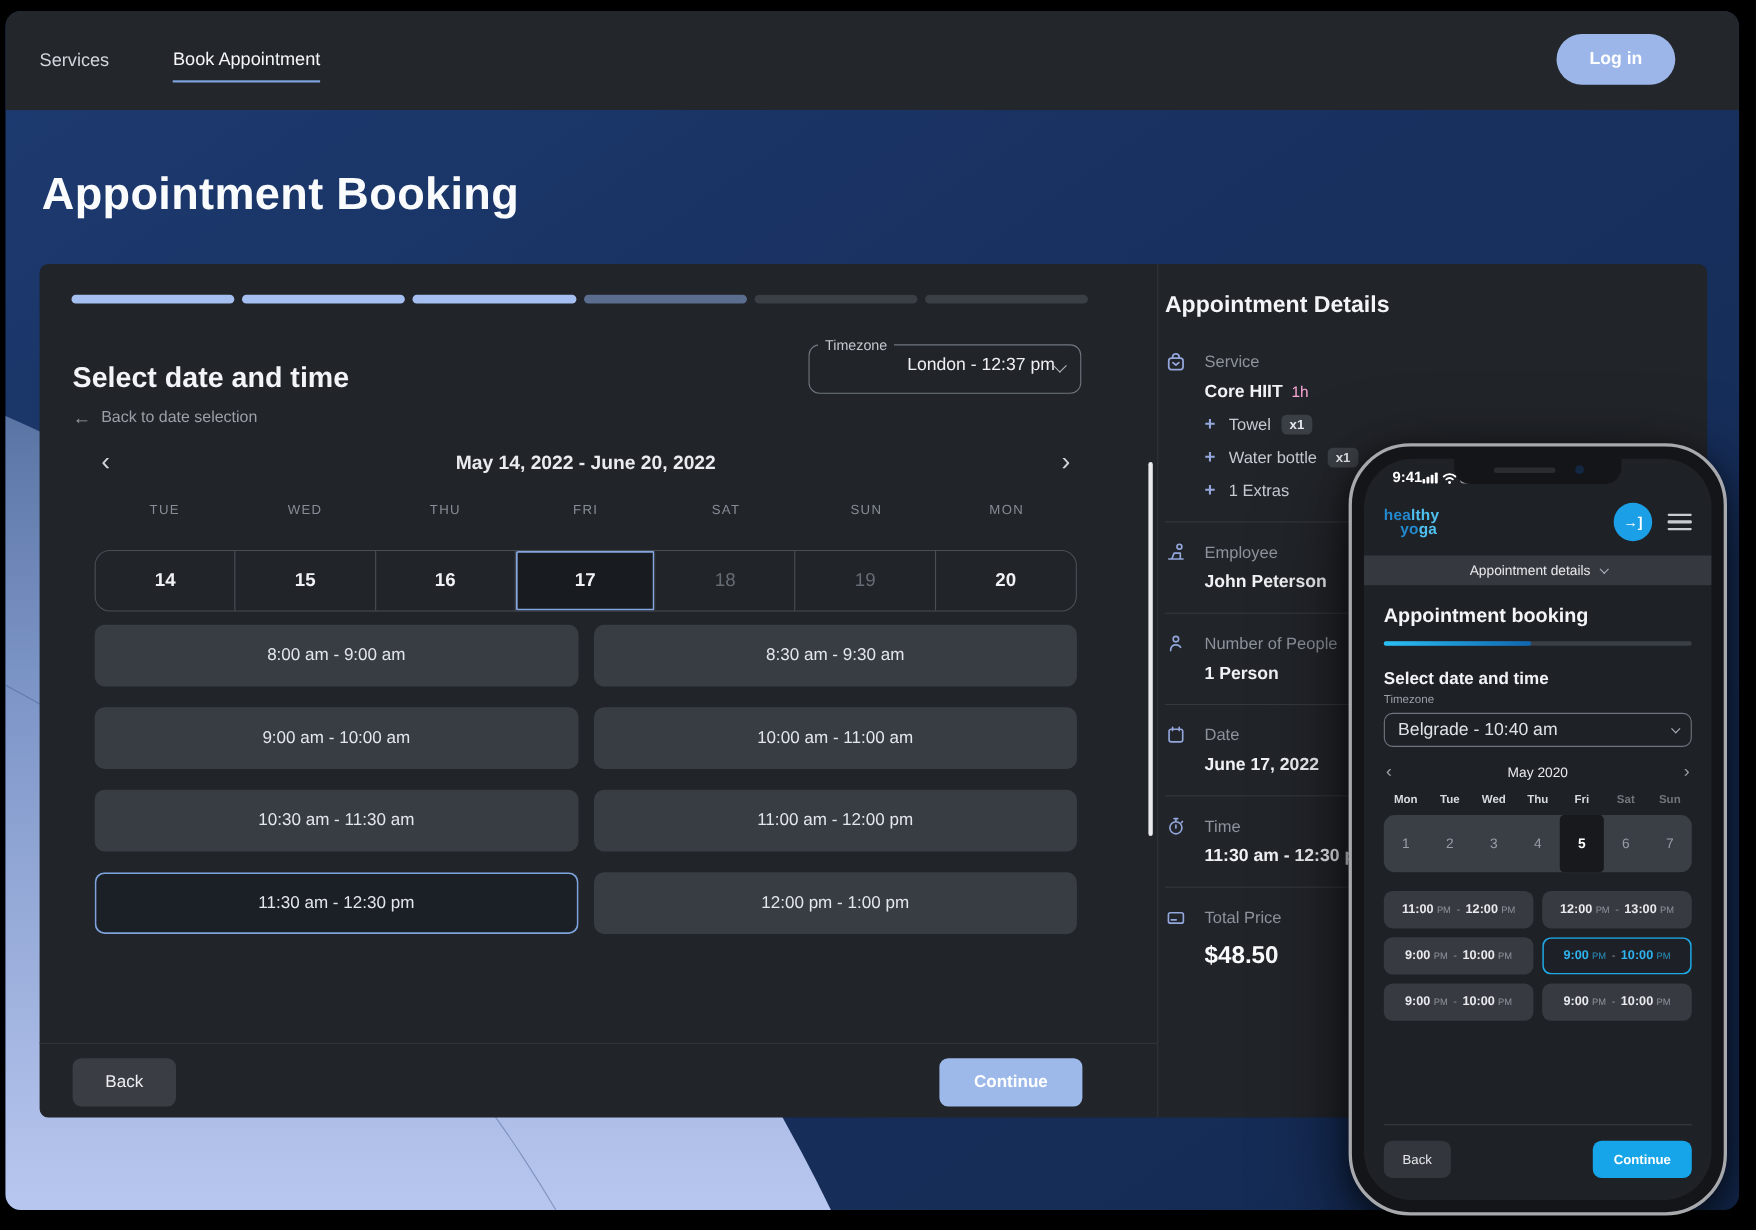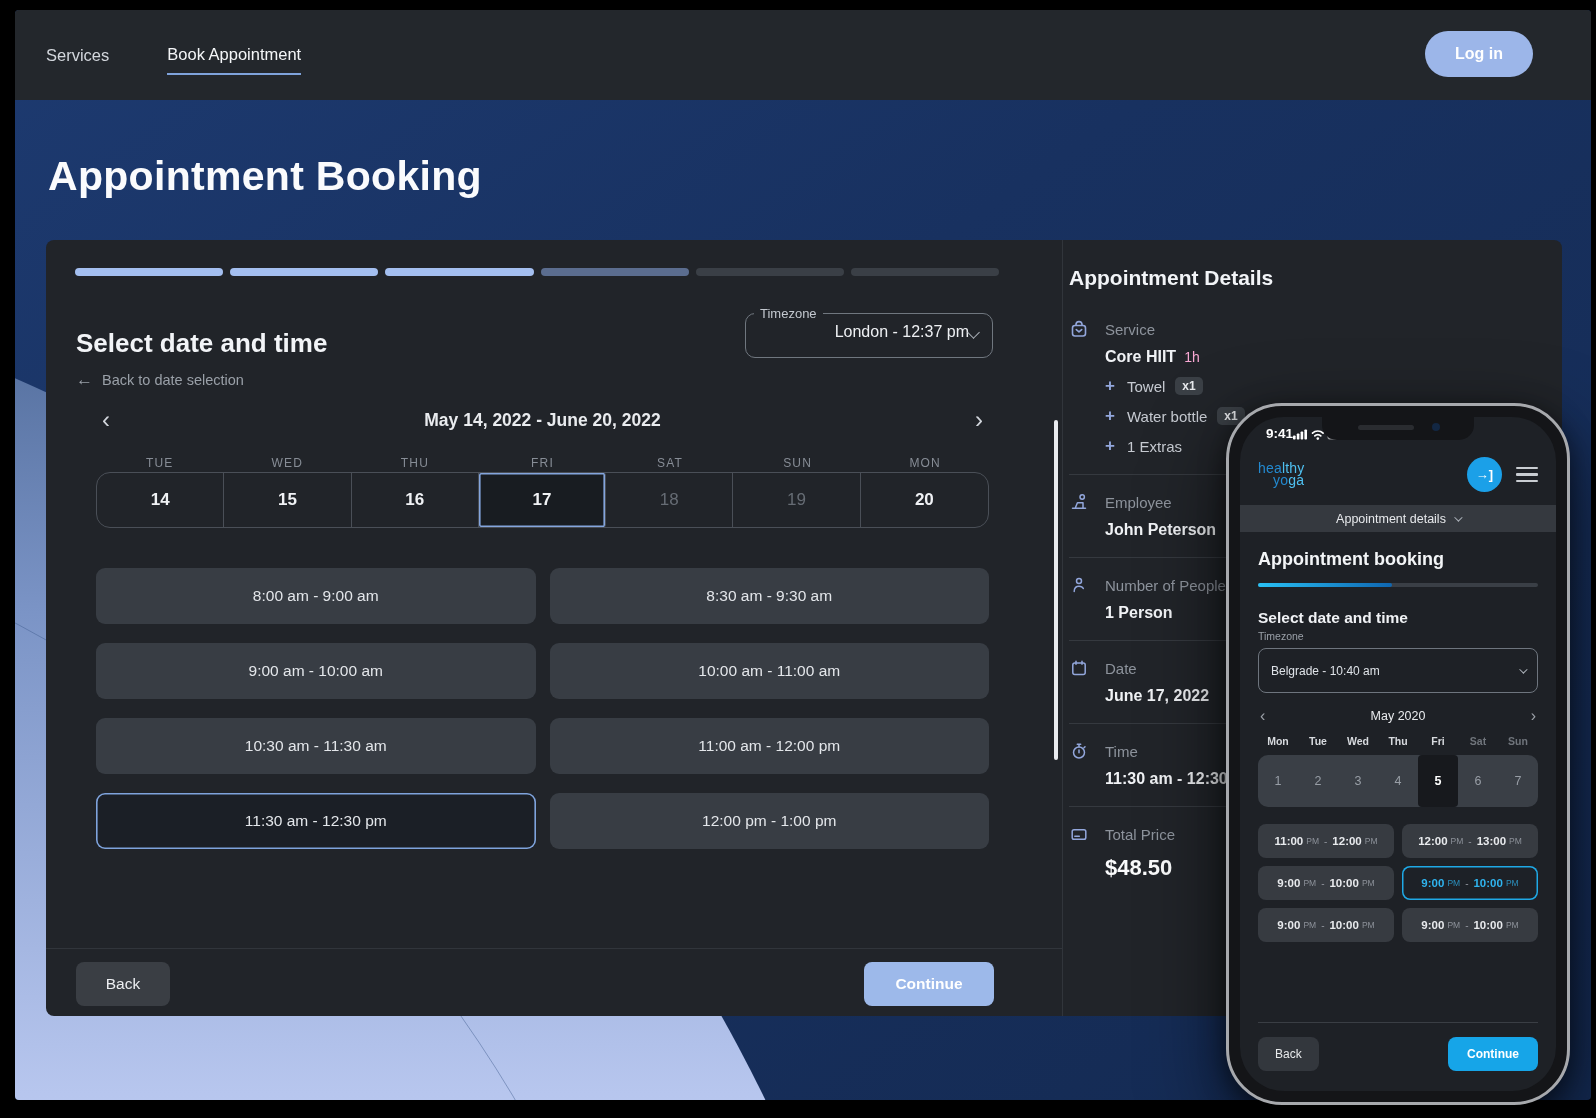"Services" .window { border-radius: 4px -> 14px; margin-left: 10px -> none }
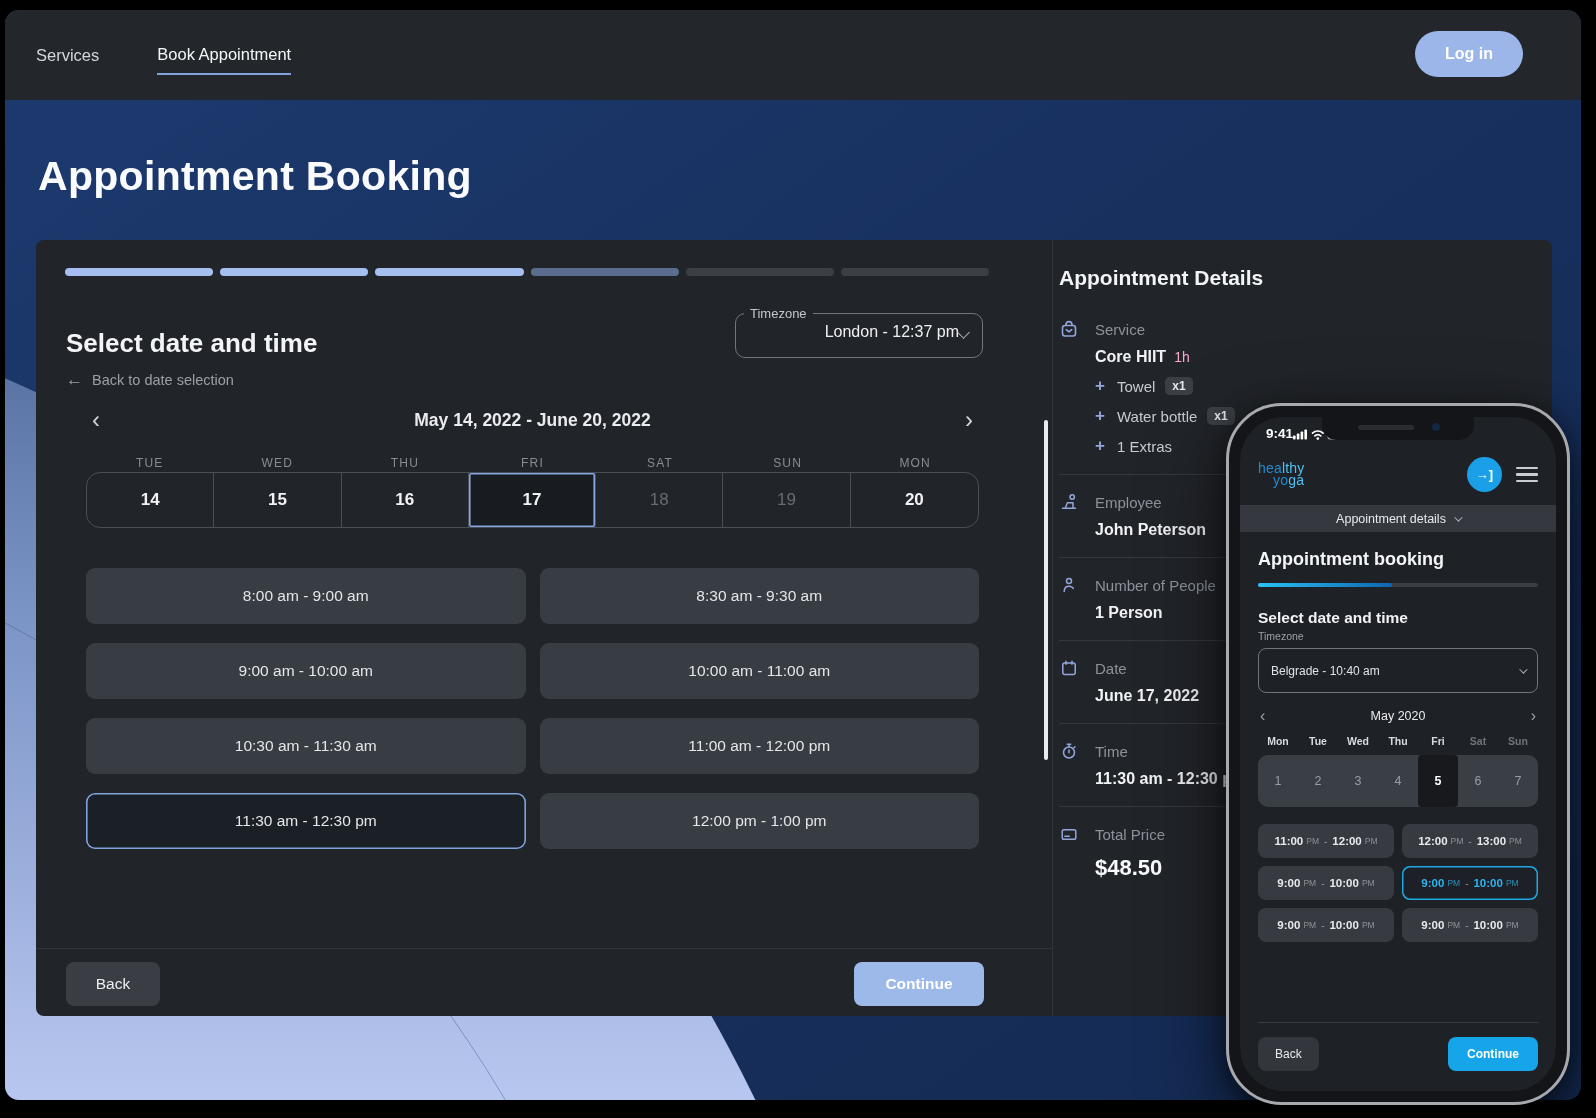"healthy" .logo { font-weight: normal -> bold }
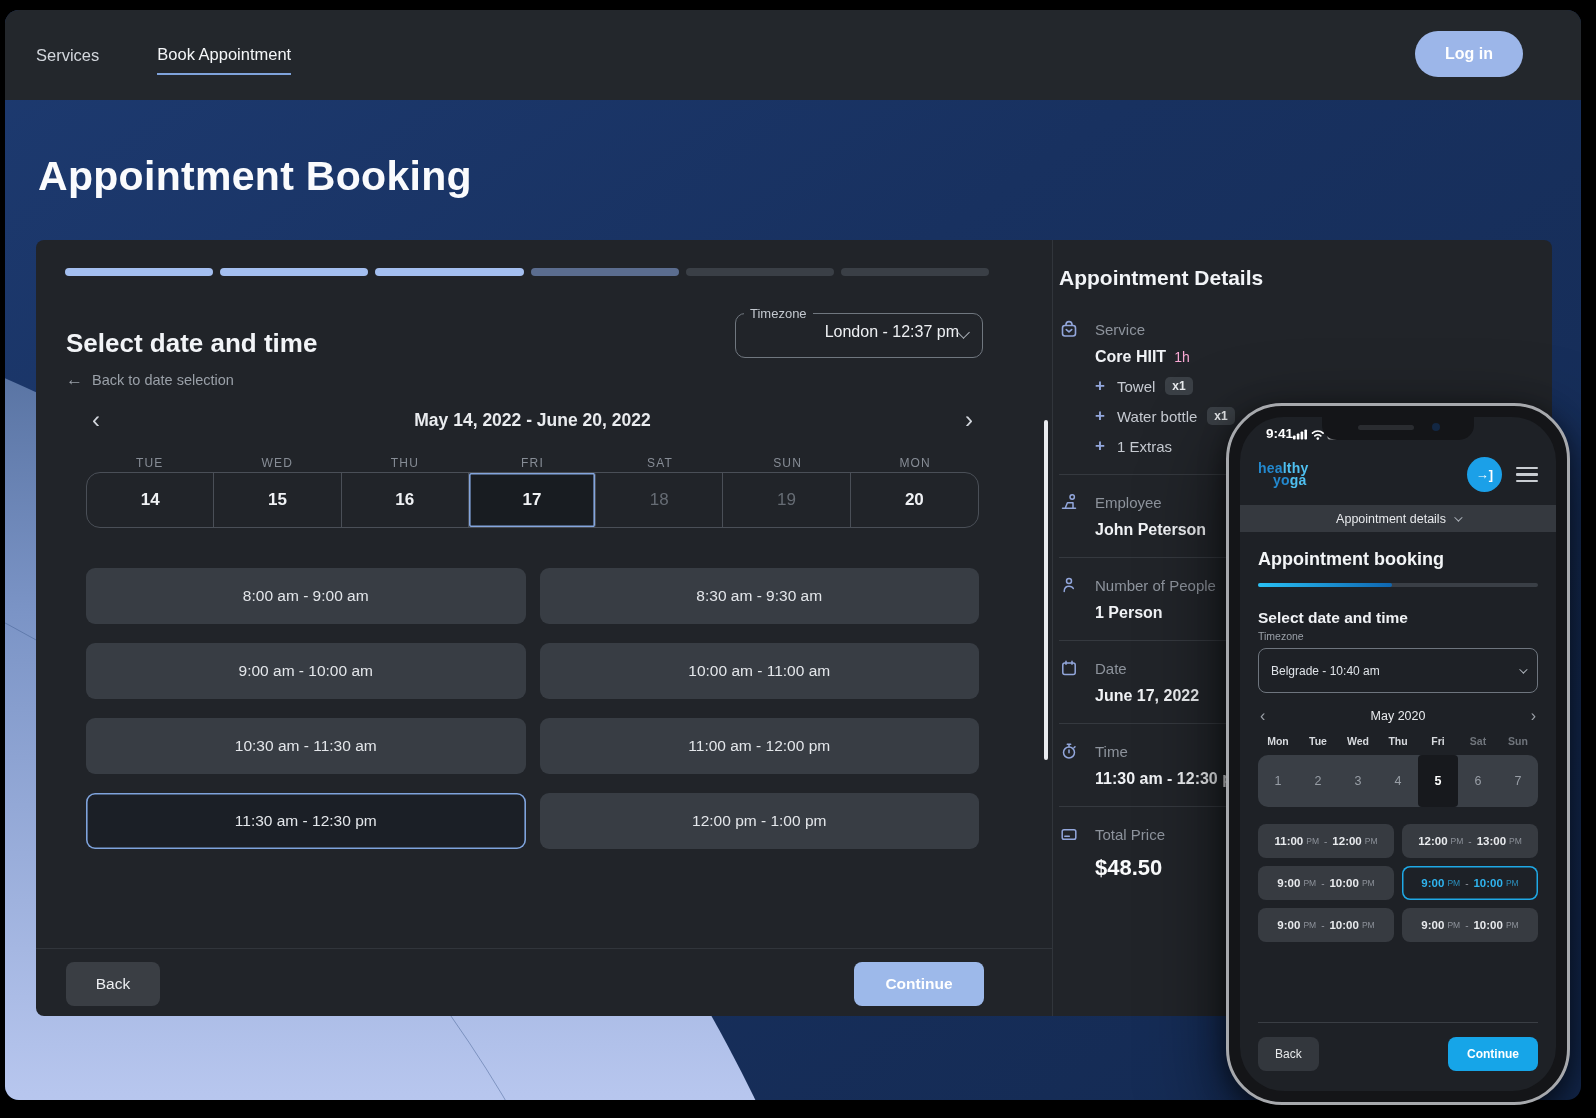"14" .date-row { top: 232px -> 260px }
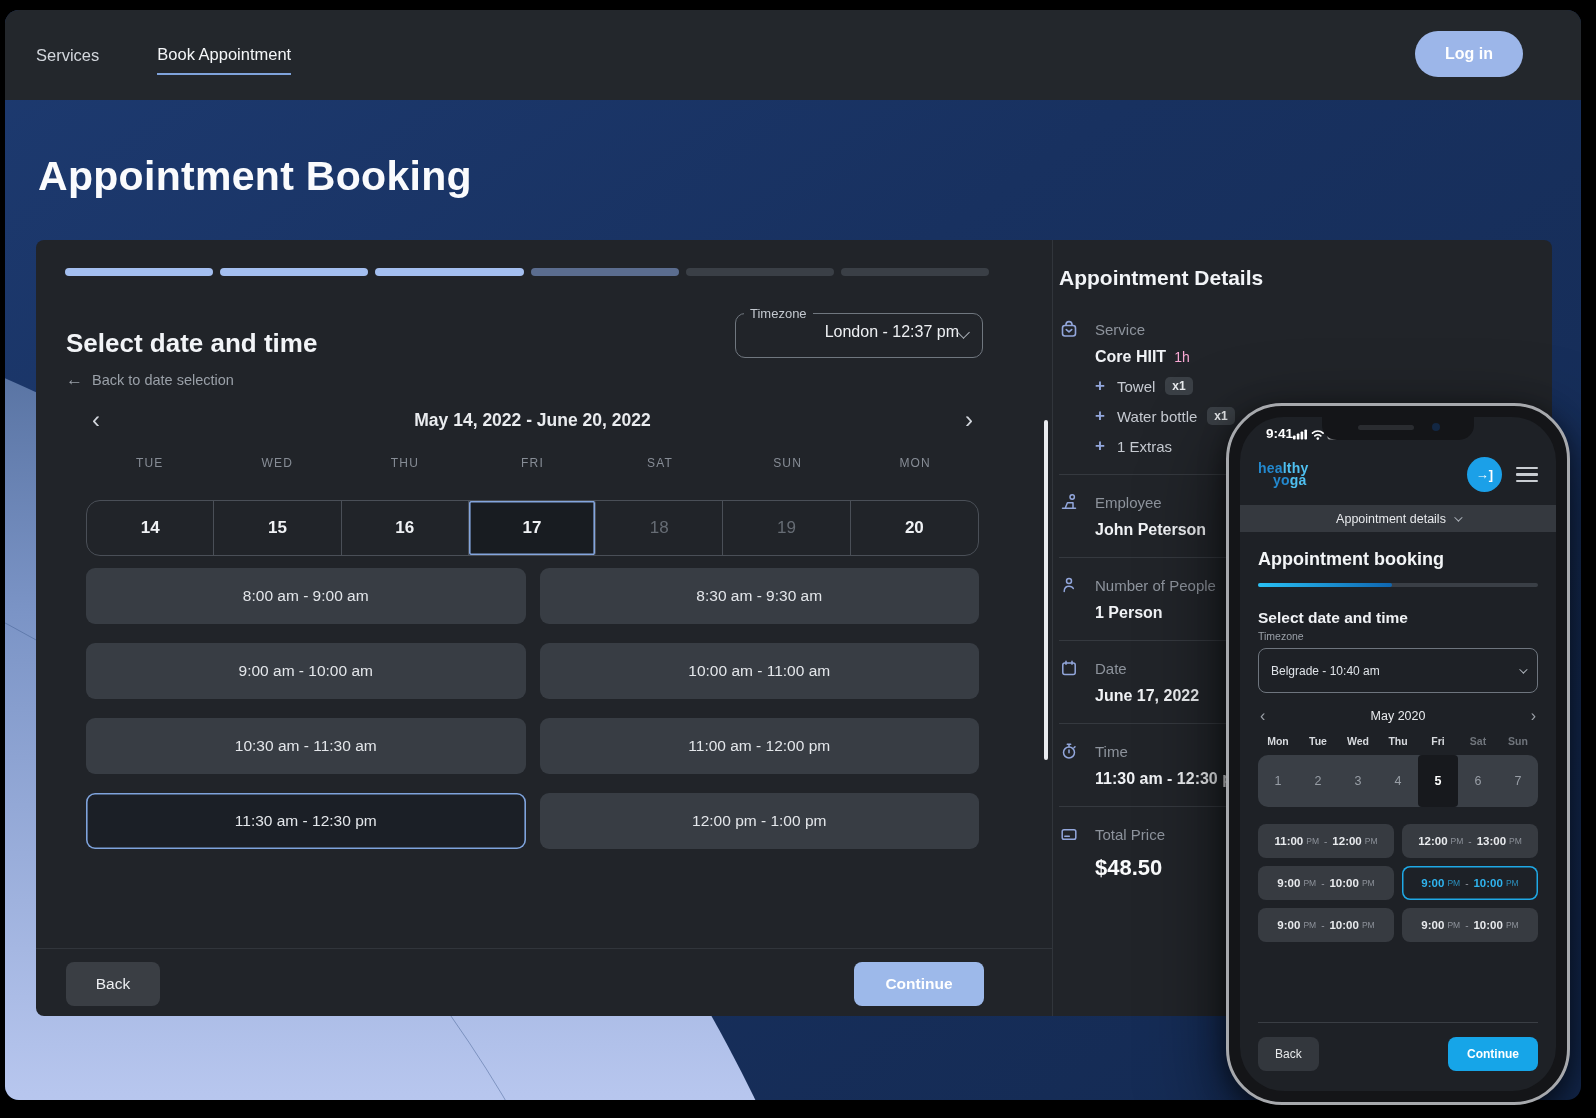"Belgrade - 10:40 am" .p-select { font-size: 12px -> 16px; height: 45px -> 31px }
